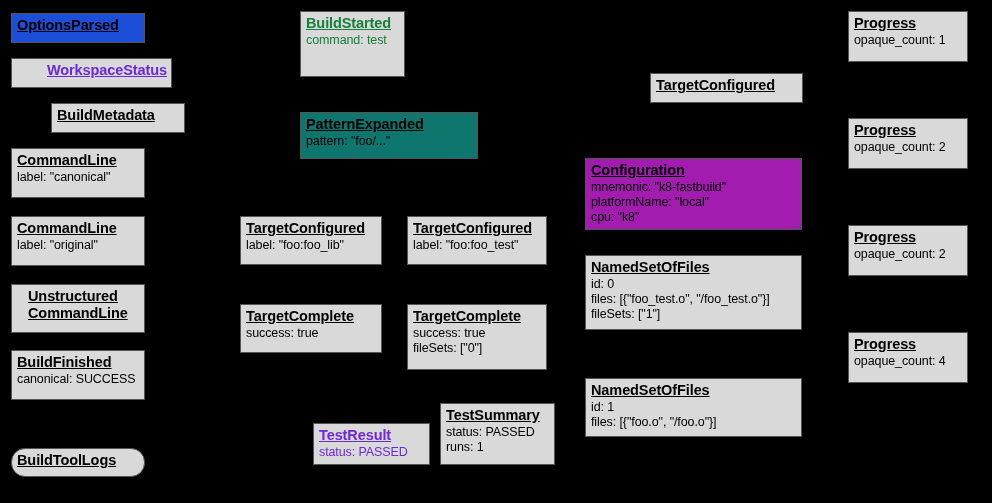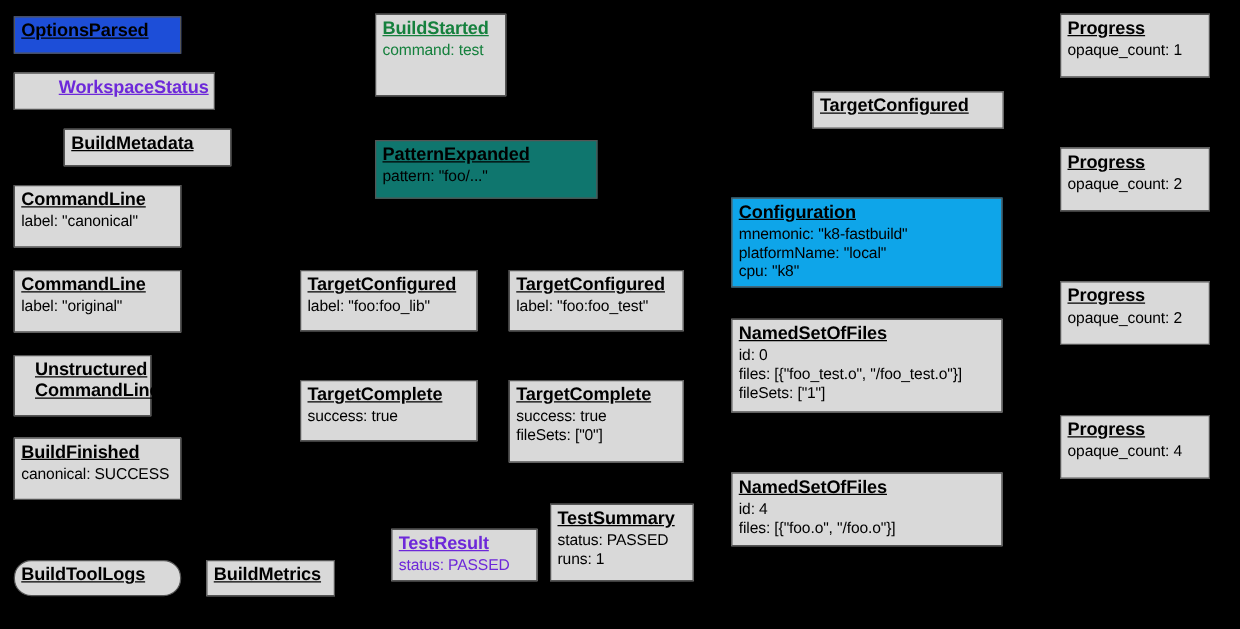"Configuration" div.node { background: #0ea5e9 -> #a21caf }
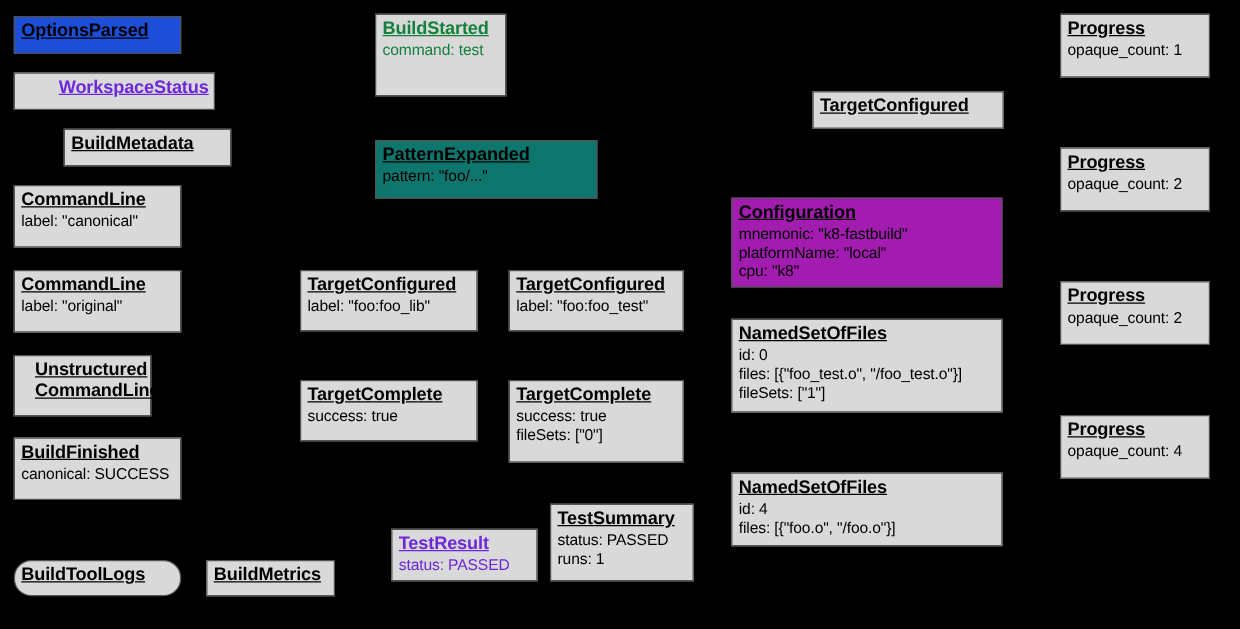"Unstructured" div.node { width: 110px -> 134px }
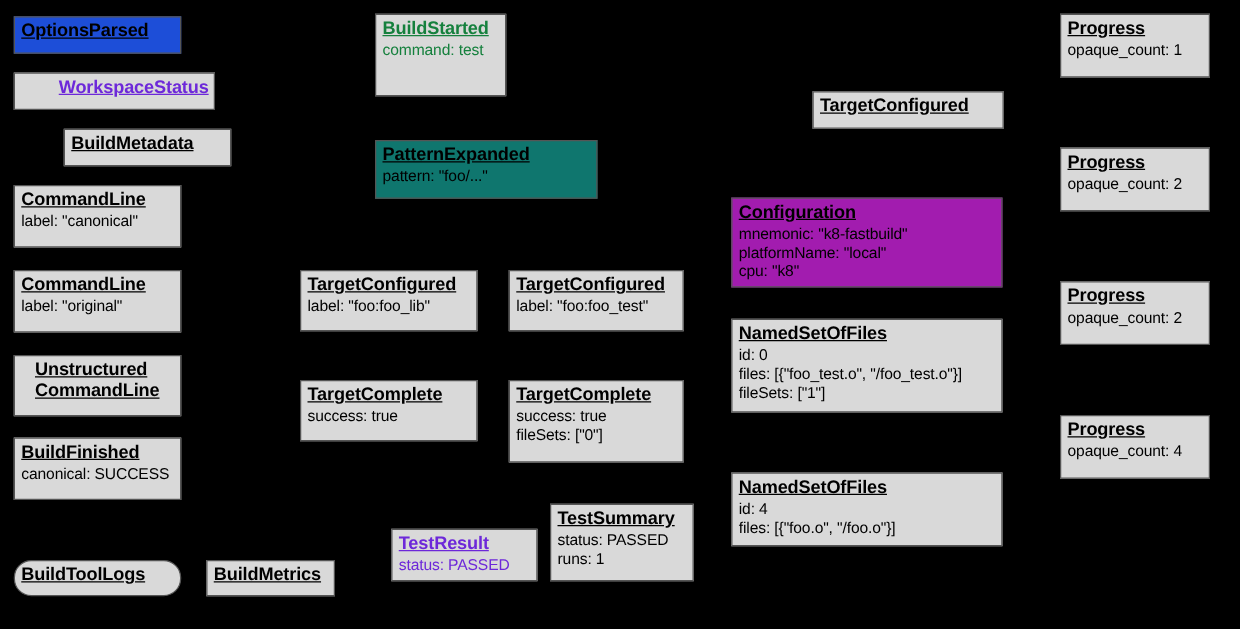"id: 4" div.node-field { text: 4 -> 1 }
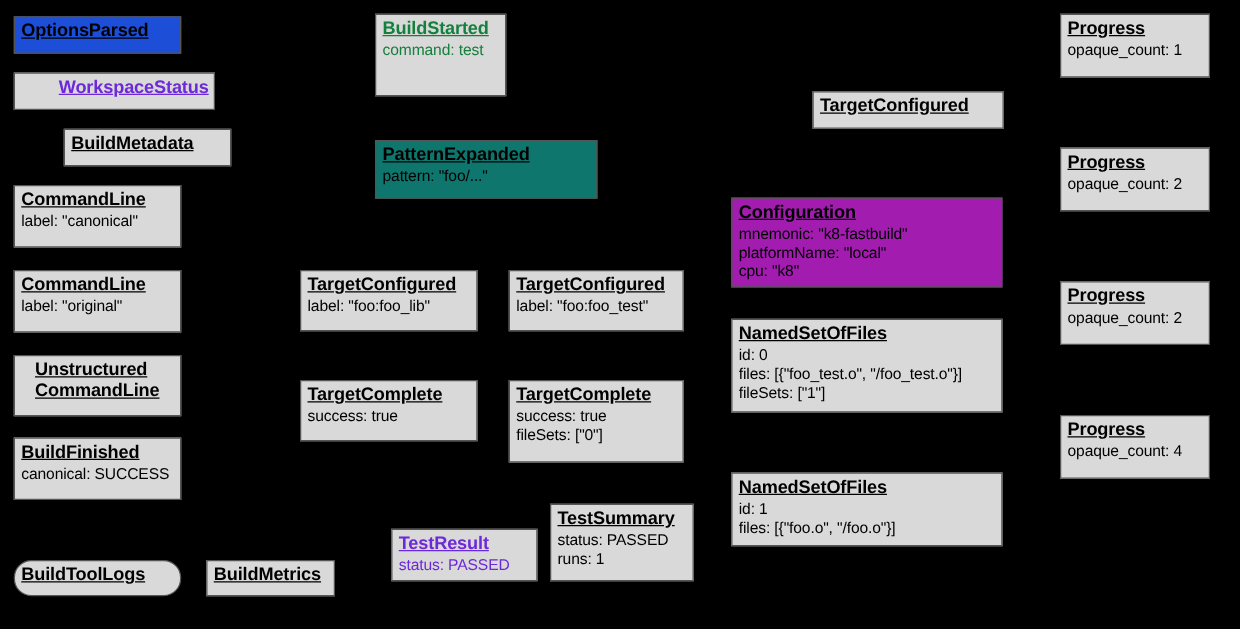"BuildMetrics" div.node { html: <div> <div>BuildMetrics</div> </div> -> none }
